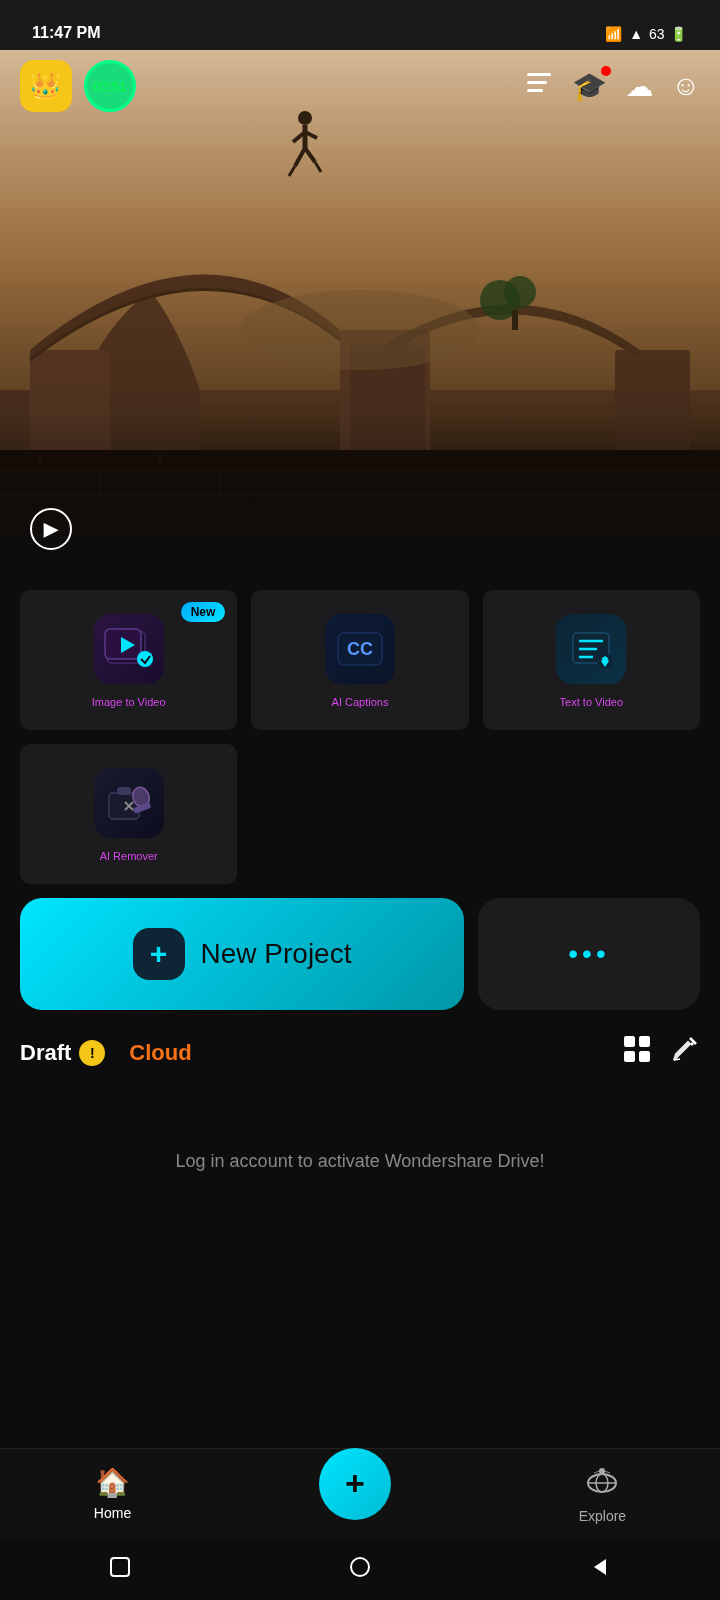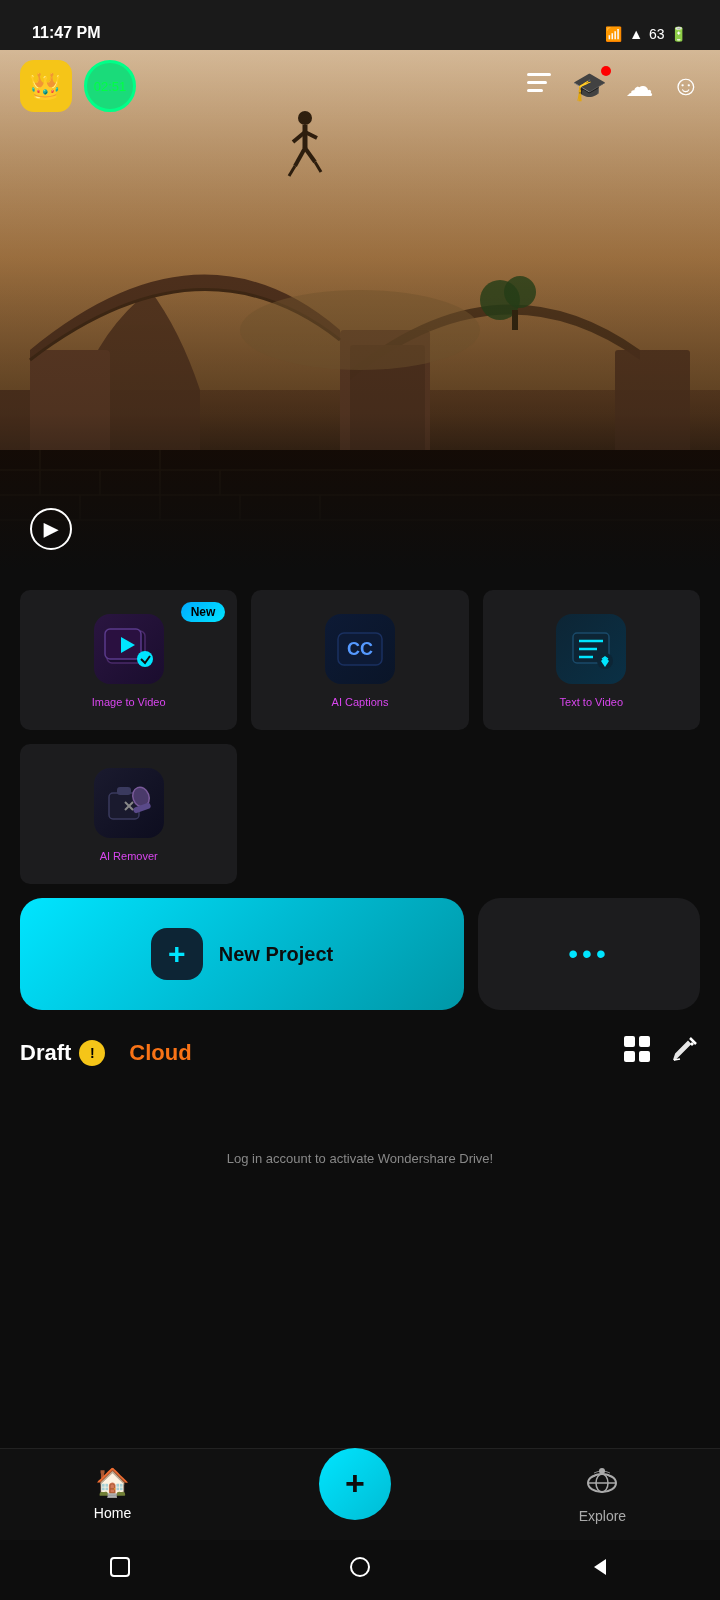"New Project" .new-project-text { font-size: 20px -> 28px; font-weight: bold -> normal }
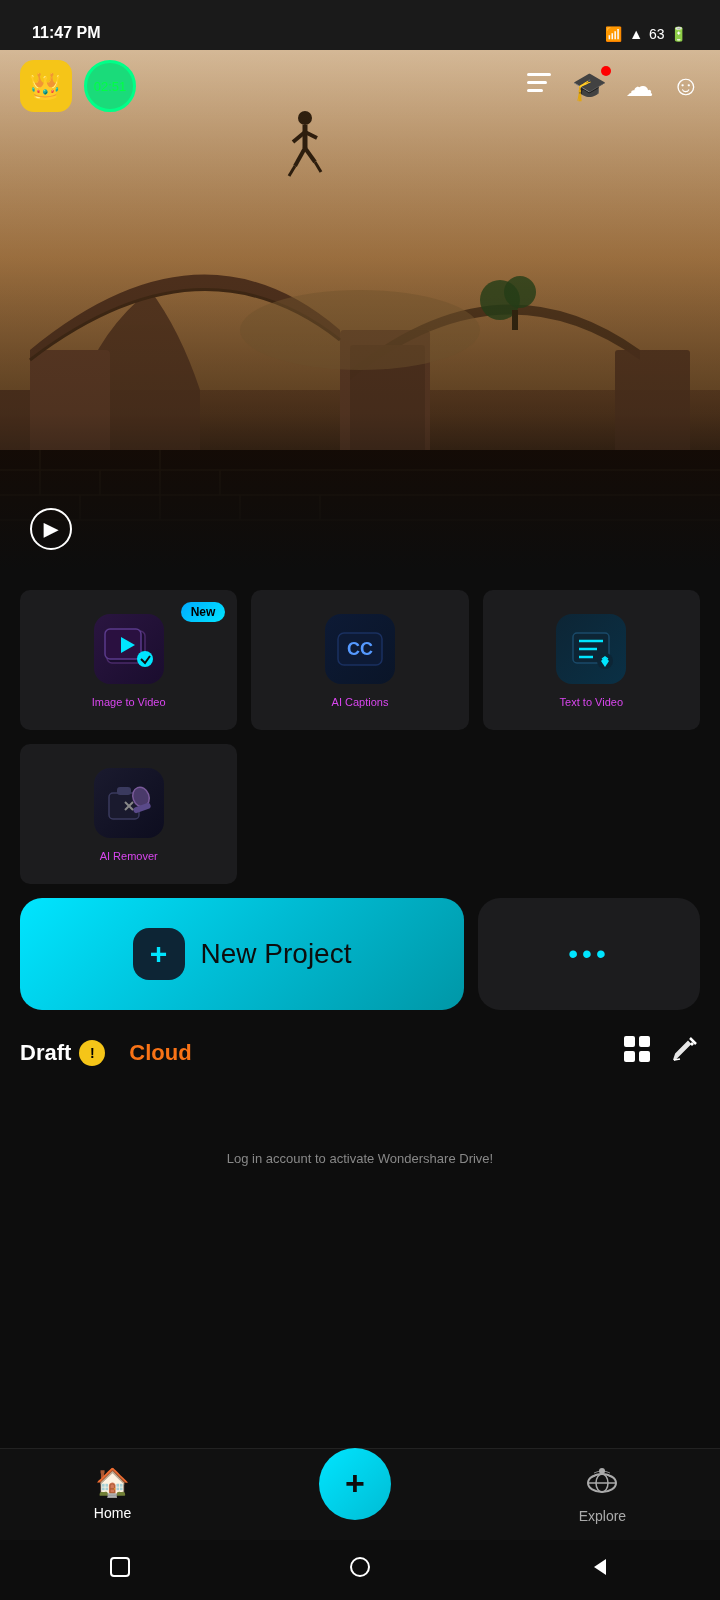"Log in account to activate" .login-text { font-size: 13px -> 18px }
